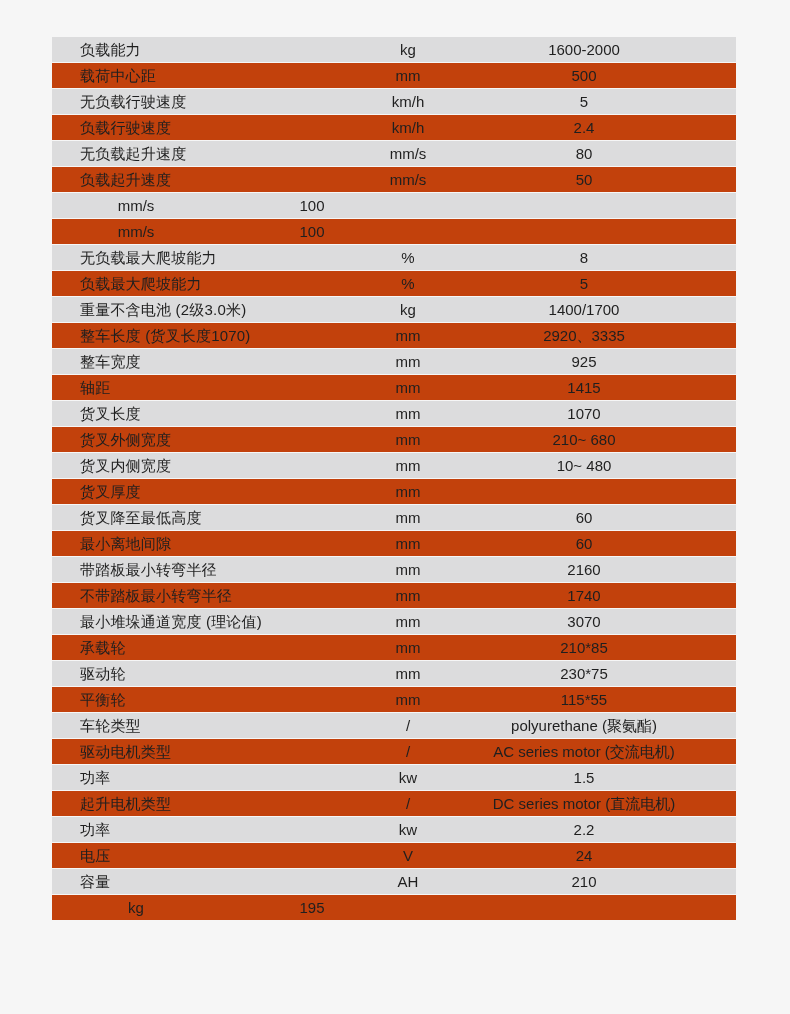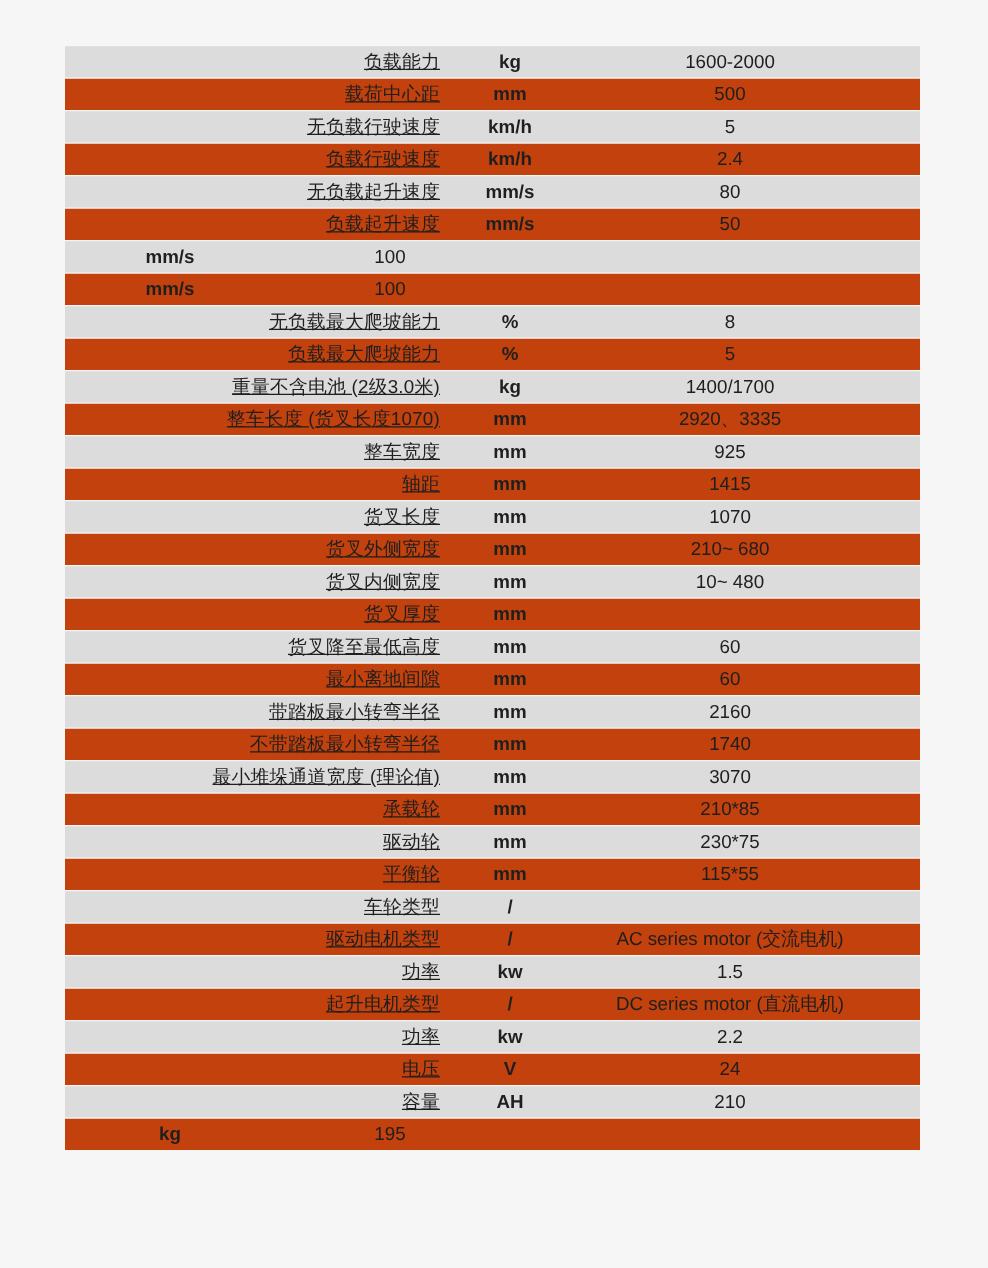"负载能力" .cell-label { text-align: right -> left; text-decoration: underline -> none }
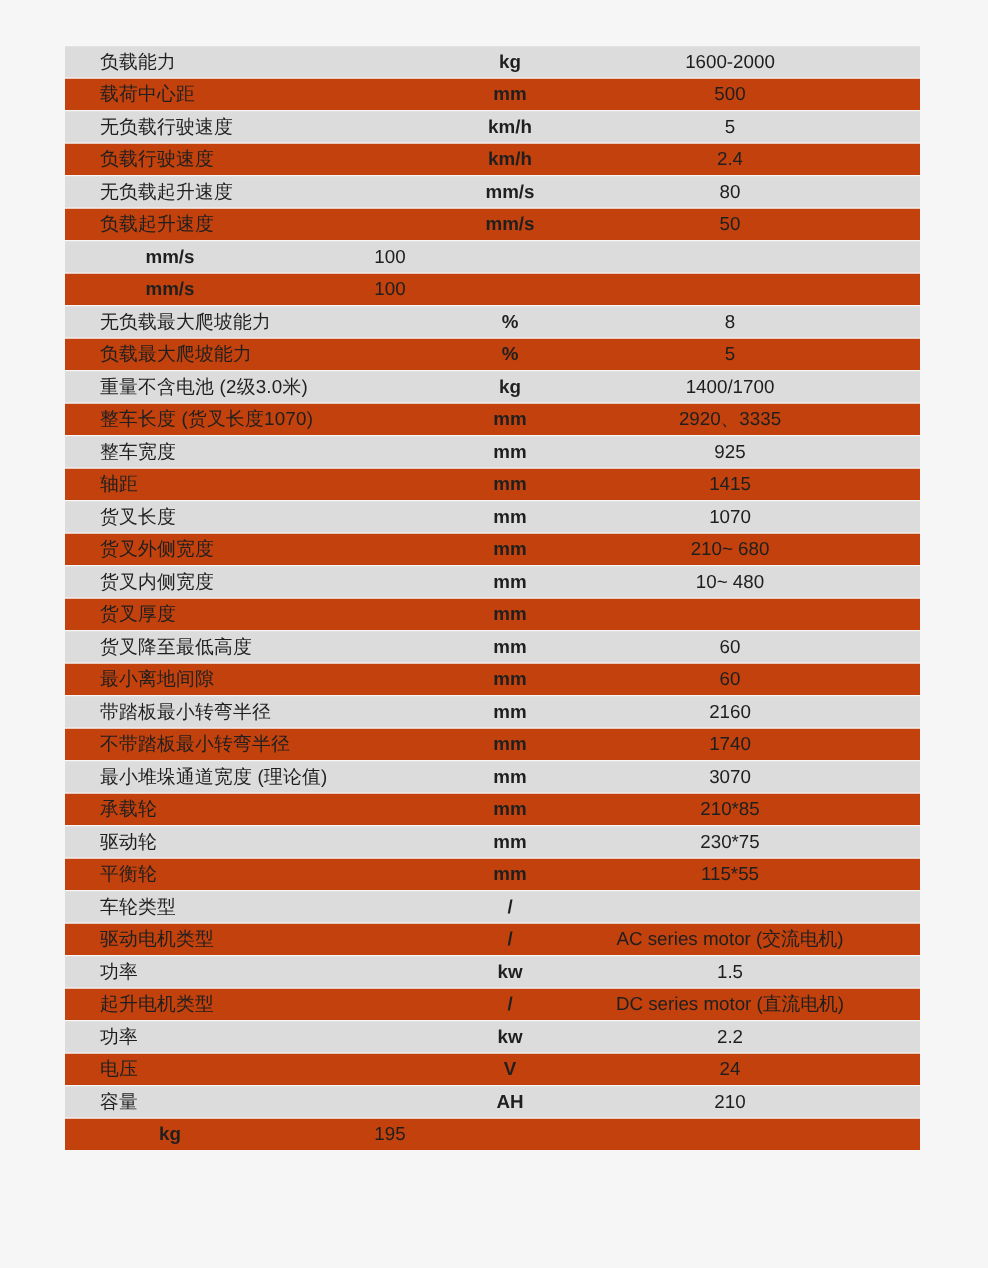"kg" .cell-unit { font-weight: bold -> none }
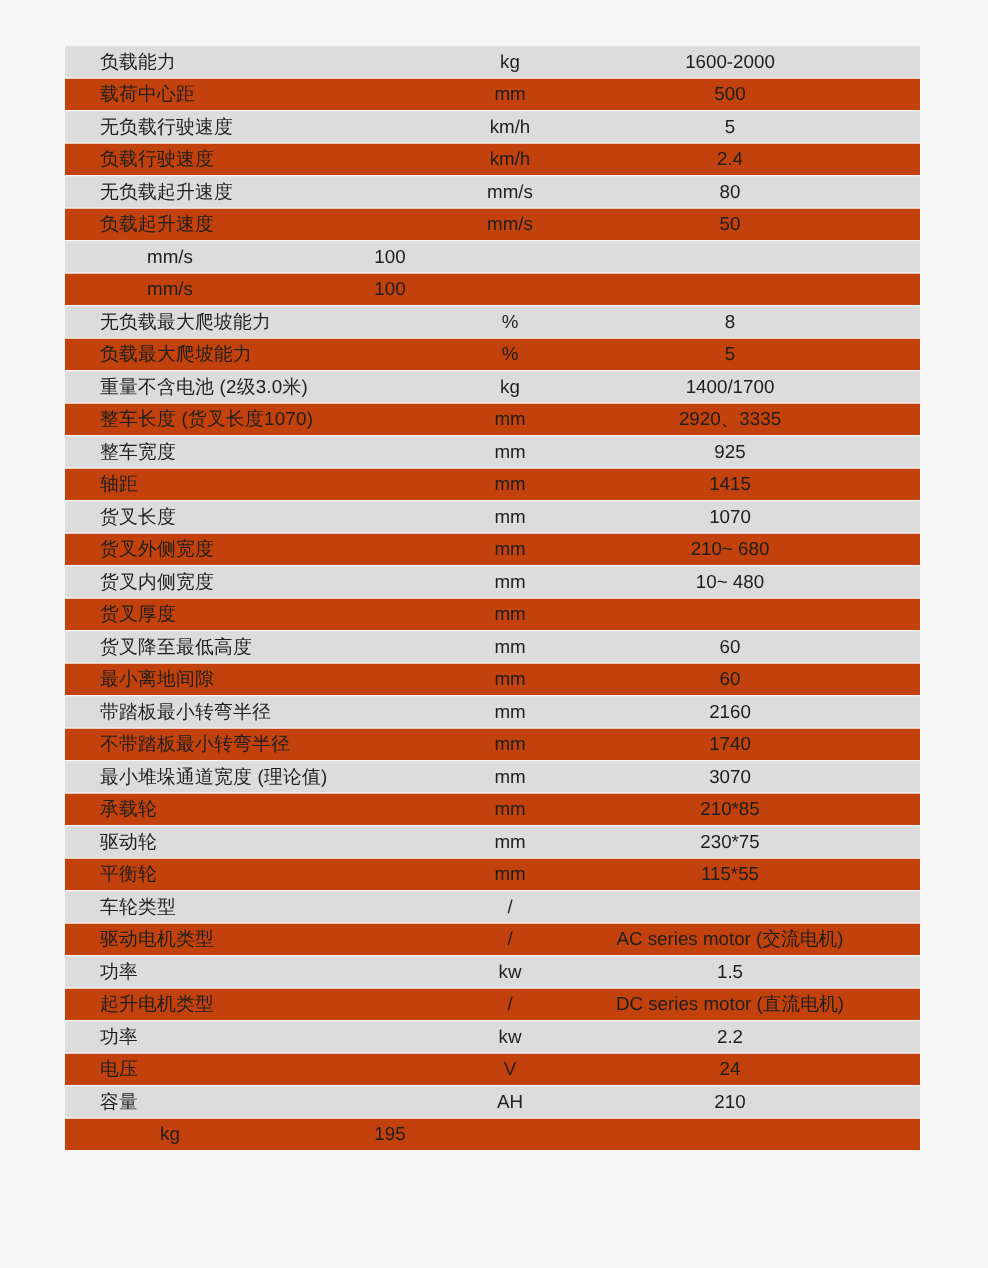"polyurethane (聚氨酯)" span.cell-value { html: none -> <span>polyurethane (聚氨酯)</span> }
